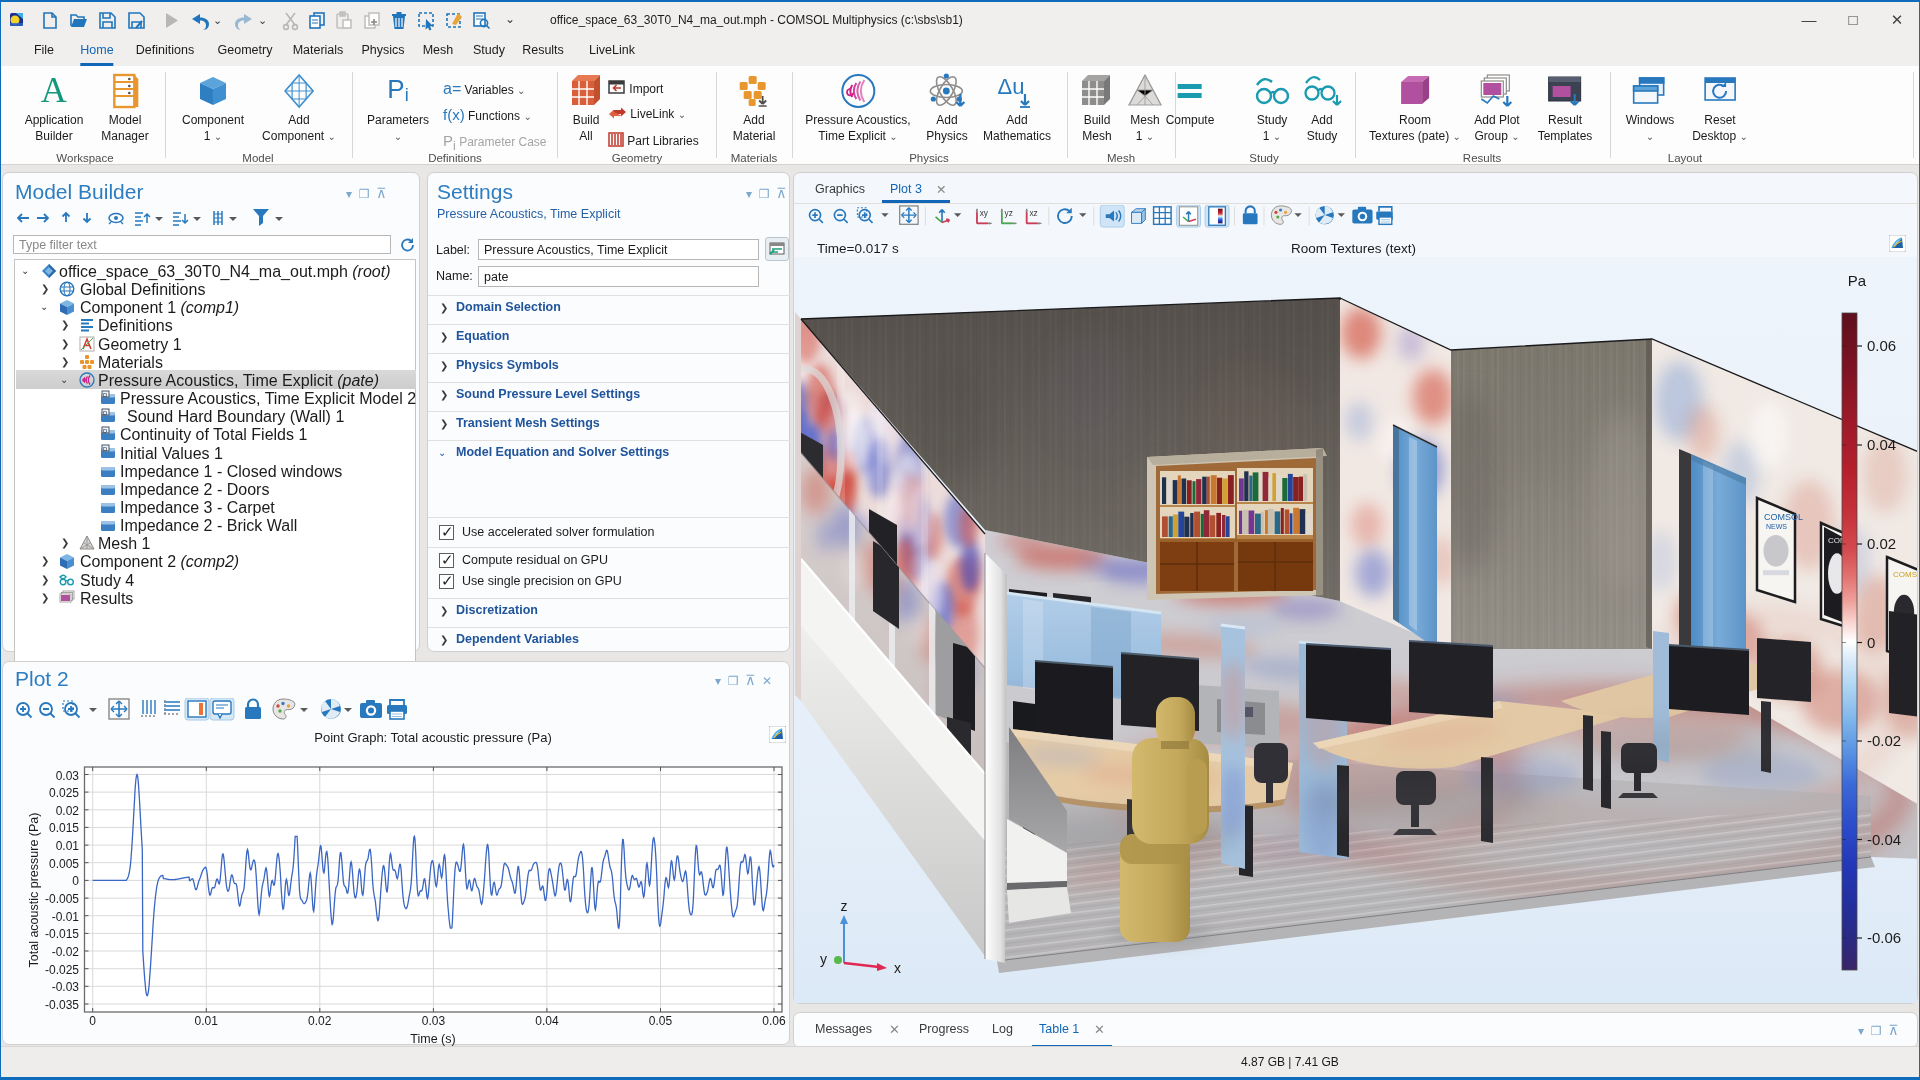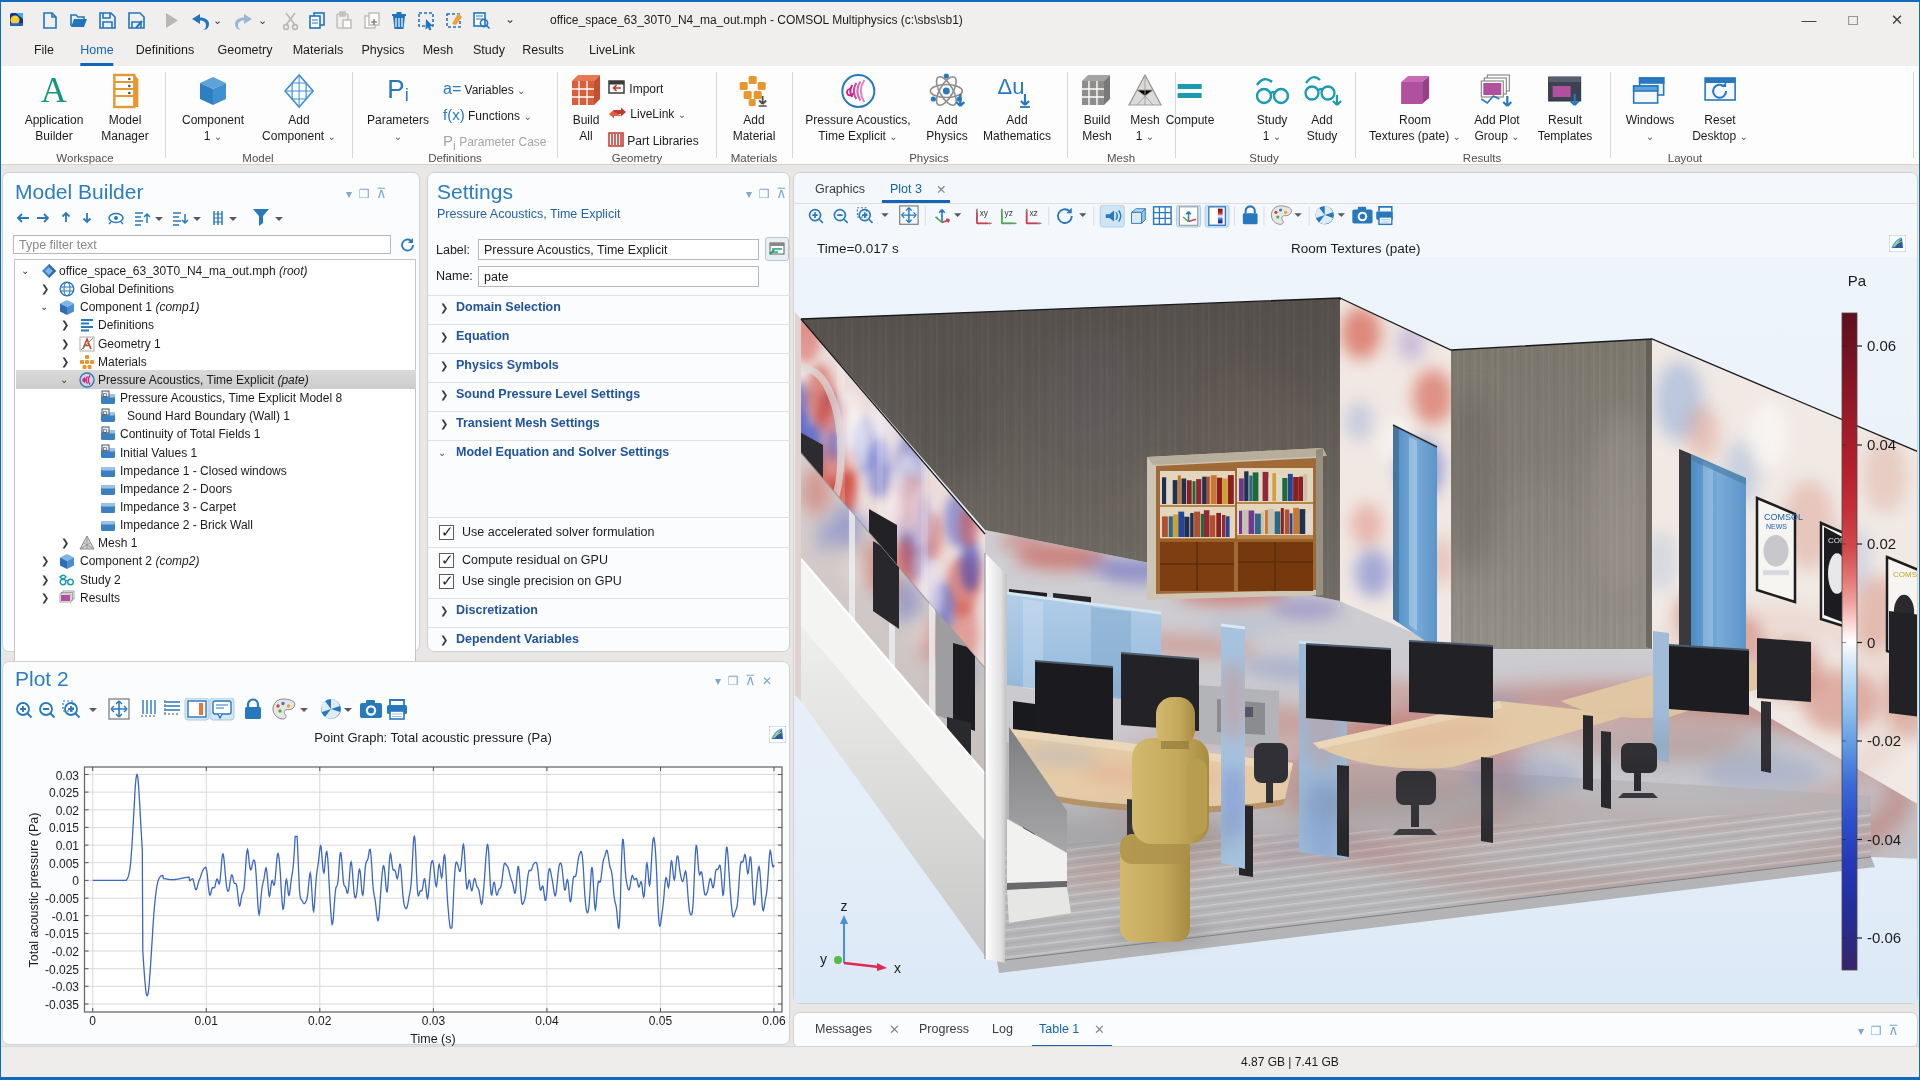"Room Textures (pate)" div.abs { text: pate -> text }
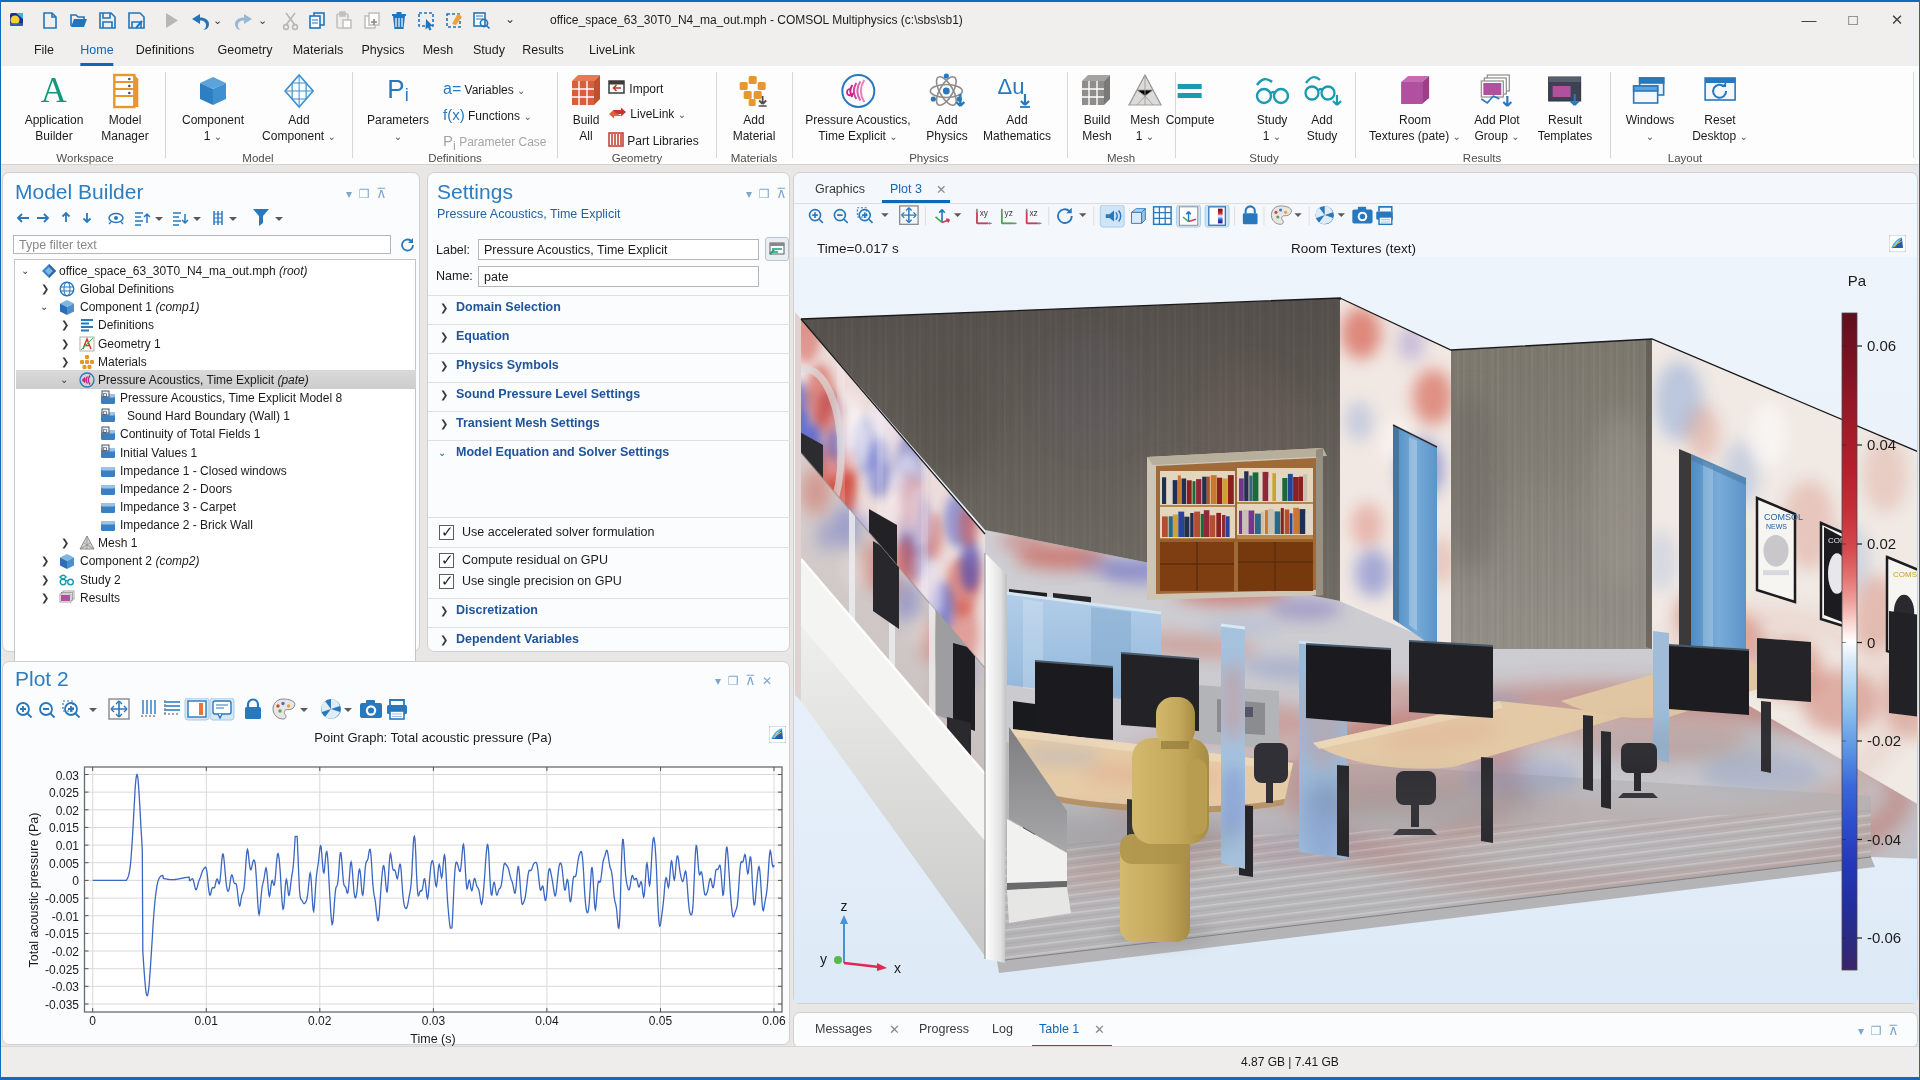"office_space_63_30T0_N4_ma_out.mph" .trow { font-size: 12px -> 16px }
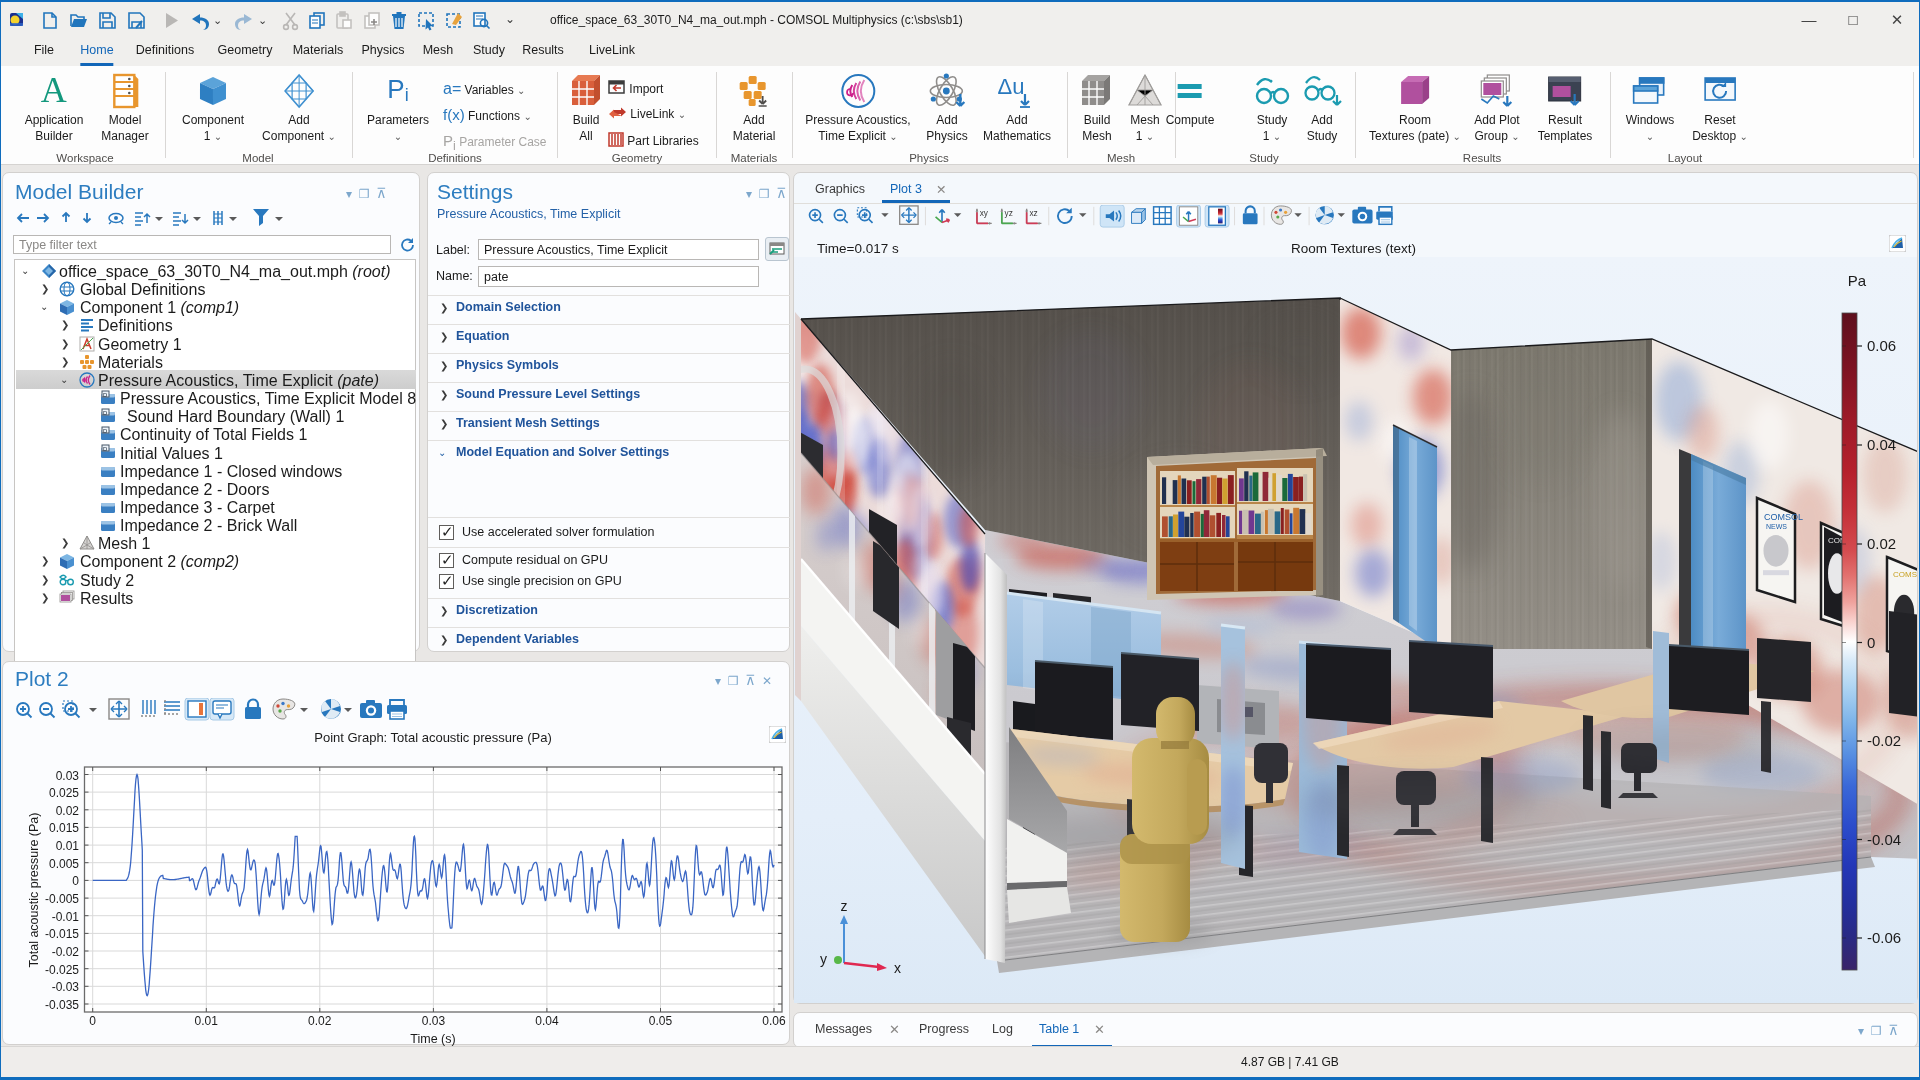"Pressure Acoustics, Time Explicit Model" div.trow { text: 8 -> 2 }
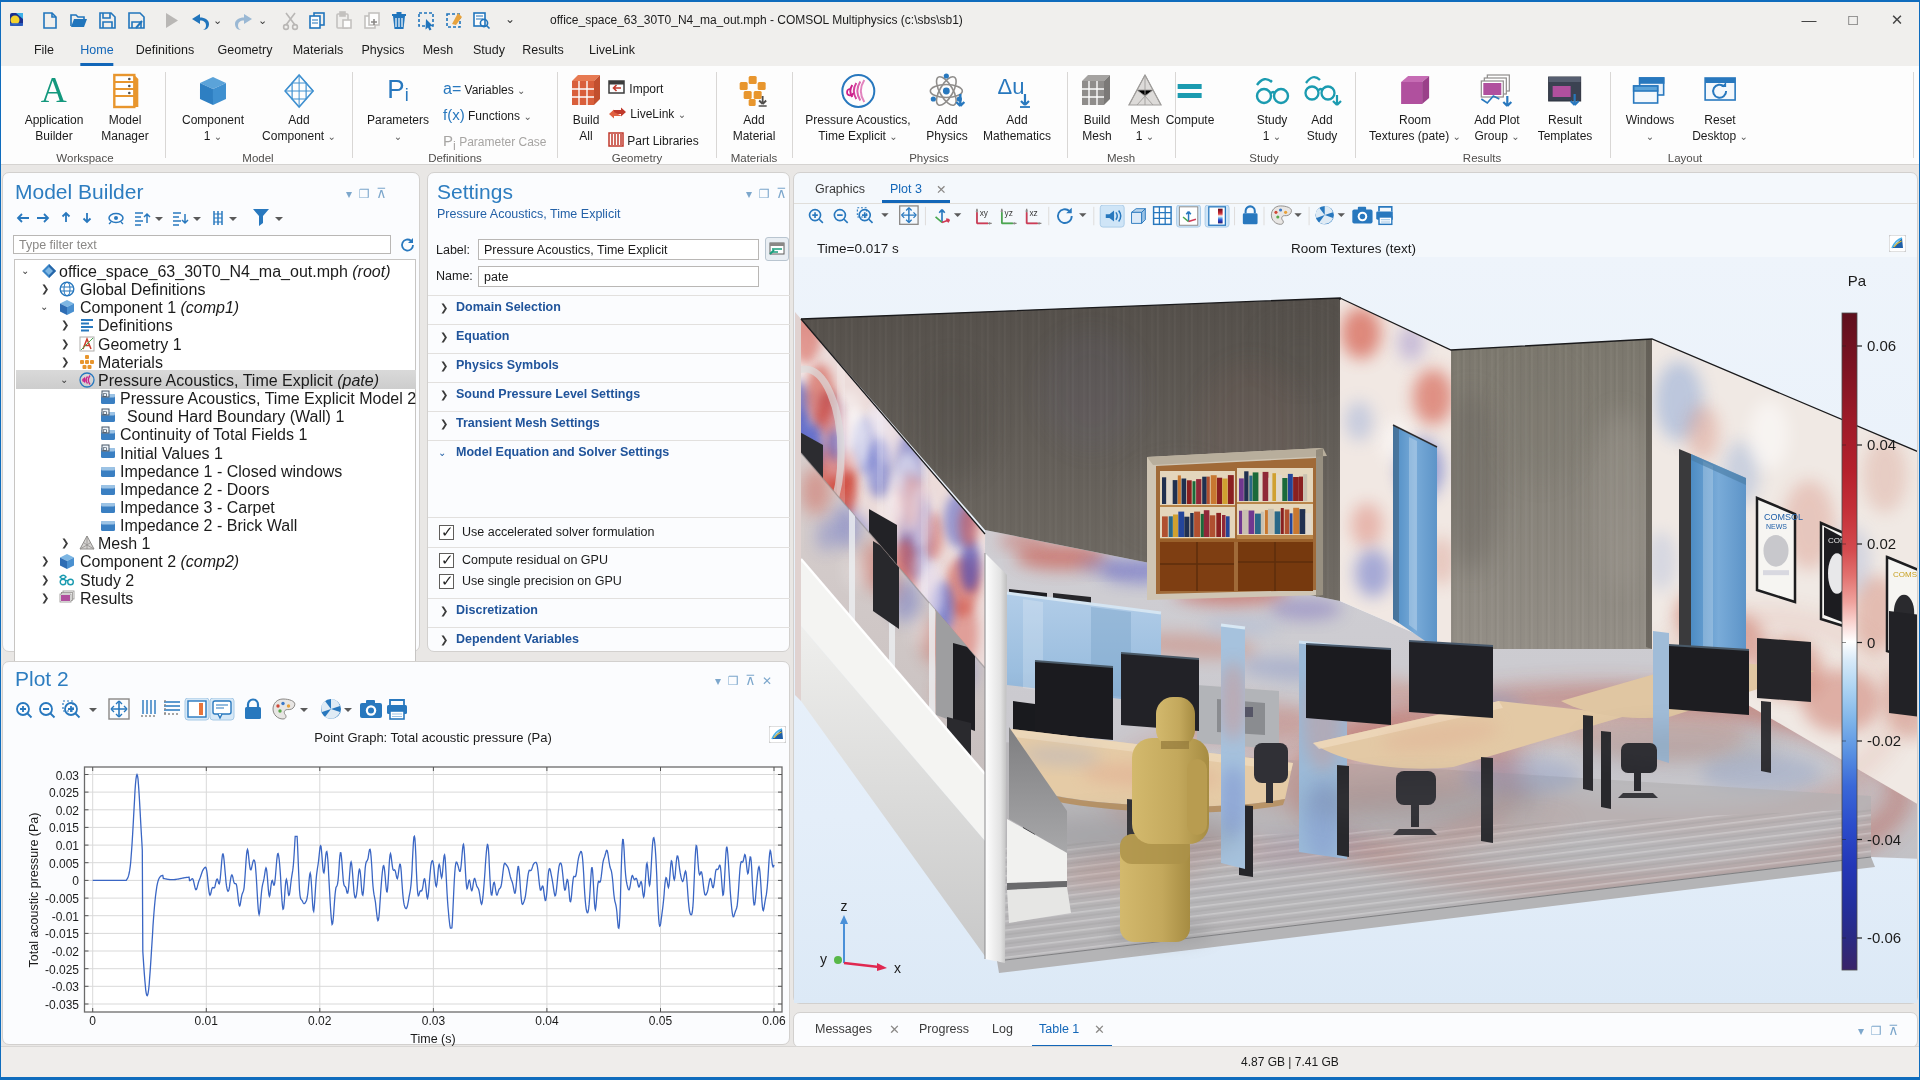"Study 2" div.trow { text: 2 -> 4 }
